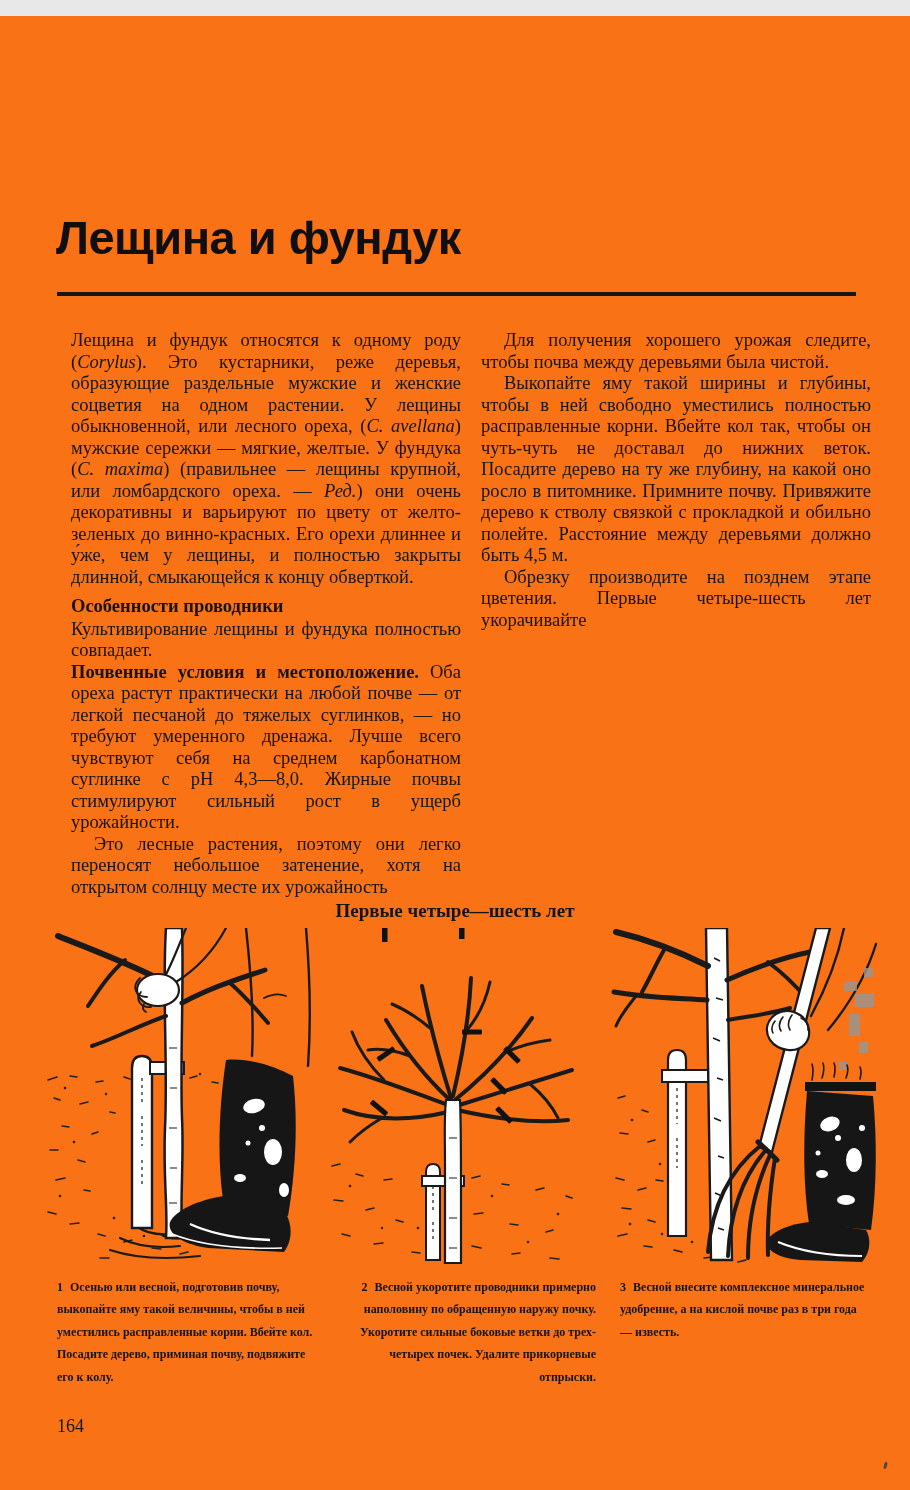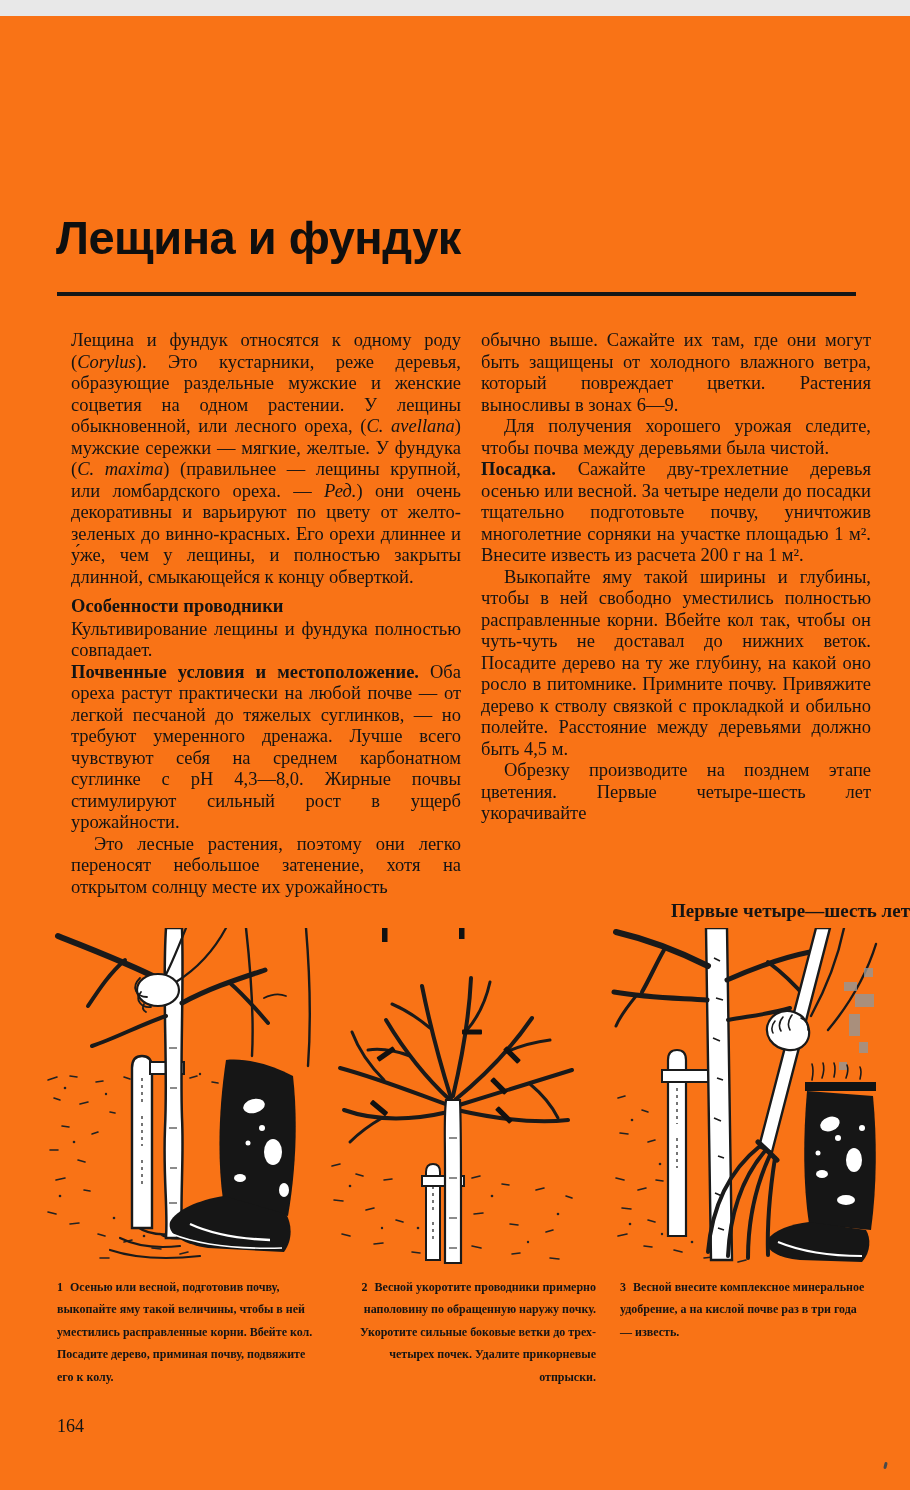"обычно выше. Сажайте их там," p { html: <p><span>обычно выше. Сажайте их там, где они могут быть защищены от холодного влажного ветра, который повреждает цветки. Растения выносливы в зонах 6—9.</span></p> -> none }
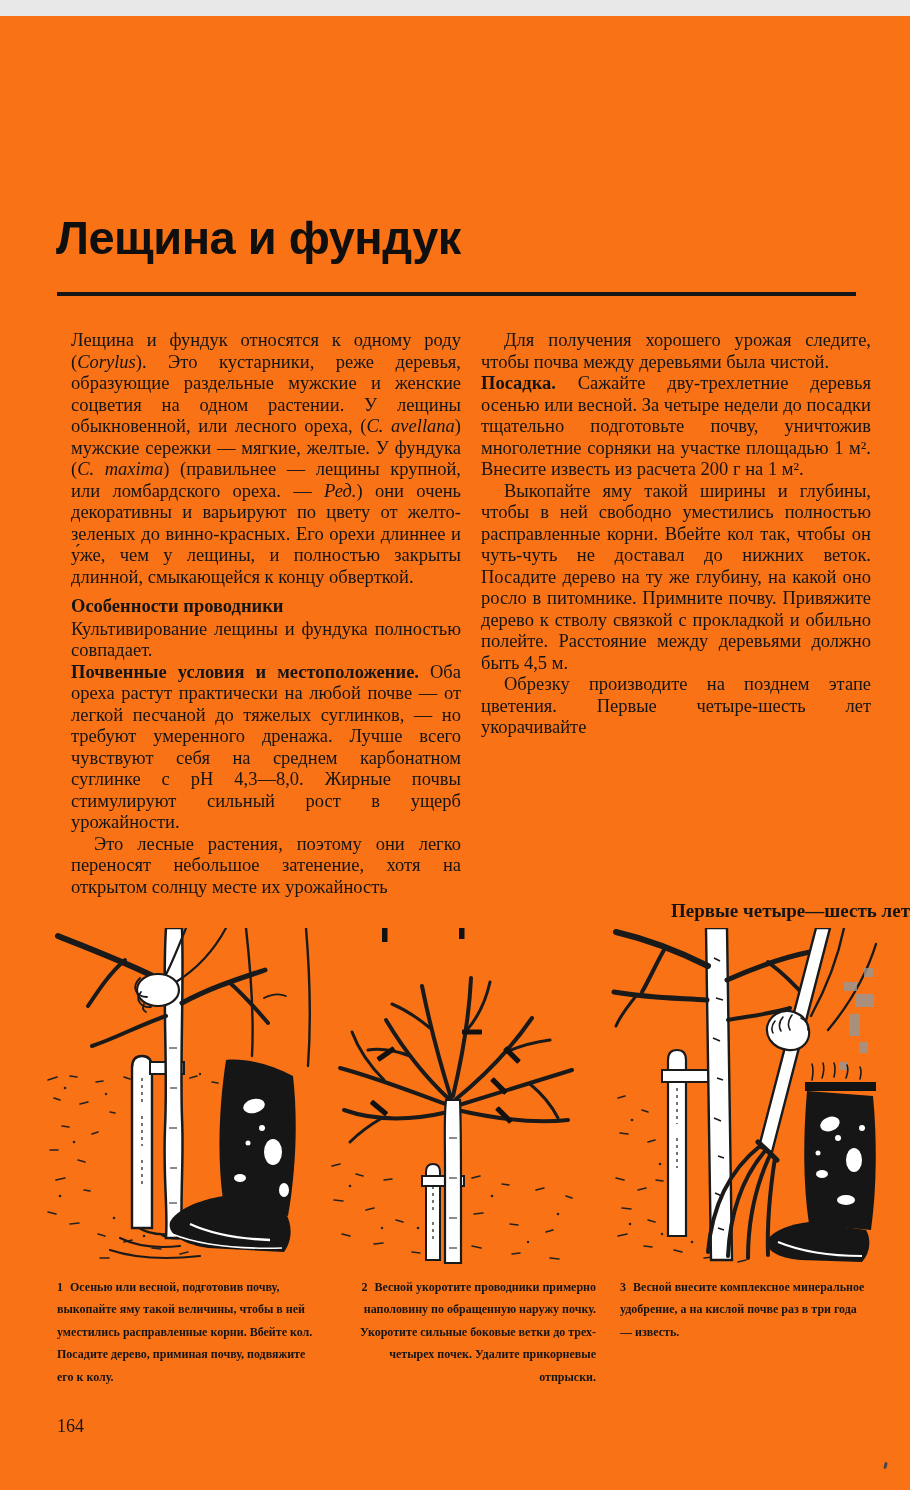"Посадка. Сажайте дву-трехлетние деревья" p { html: <p><span>Посадка.</span><span> Сажайте дву-трехлетние деревья осенью или весной. За четыре недели до посадки тщательно подготовьте почву, уничтожив многолетние сорняки на участке площадью 1 м². Внесите известь из расчета 200 г на 1 м².</span></p> -> none }
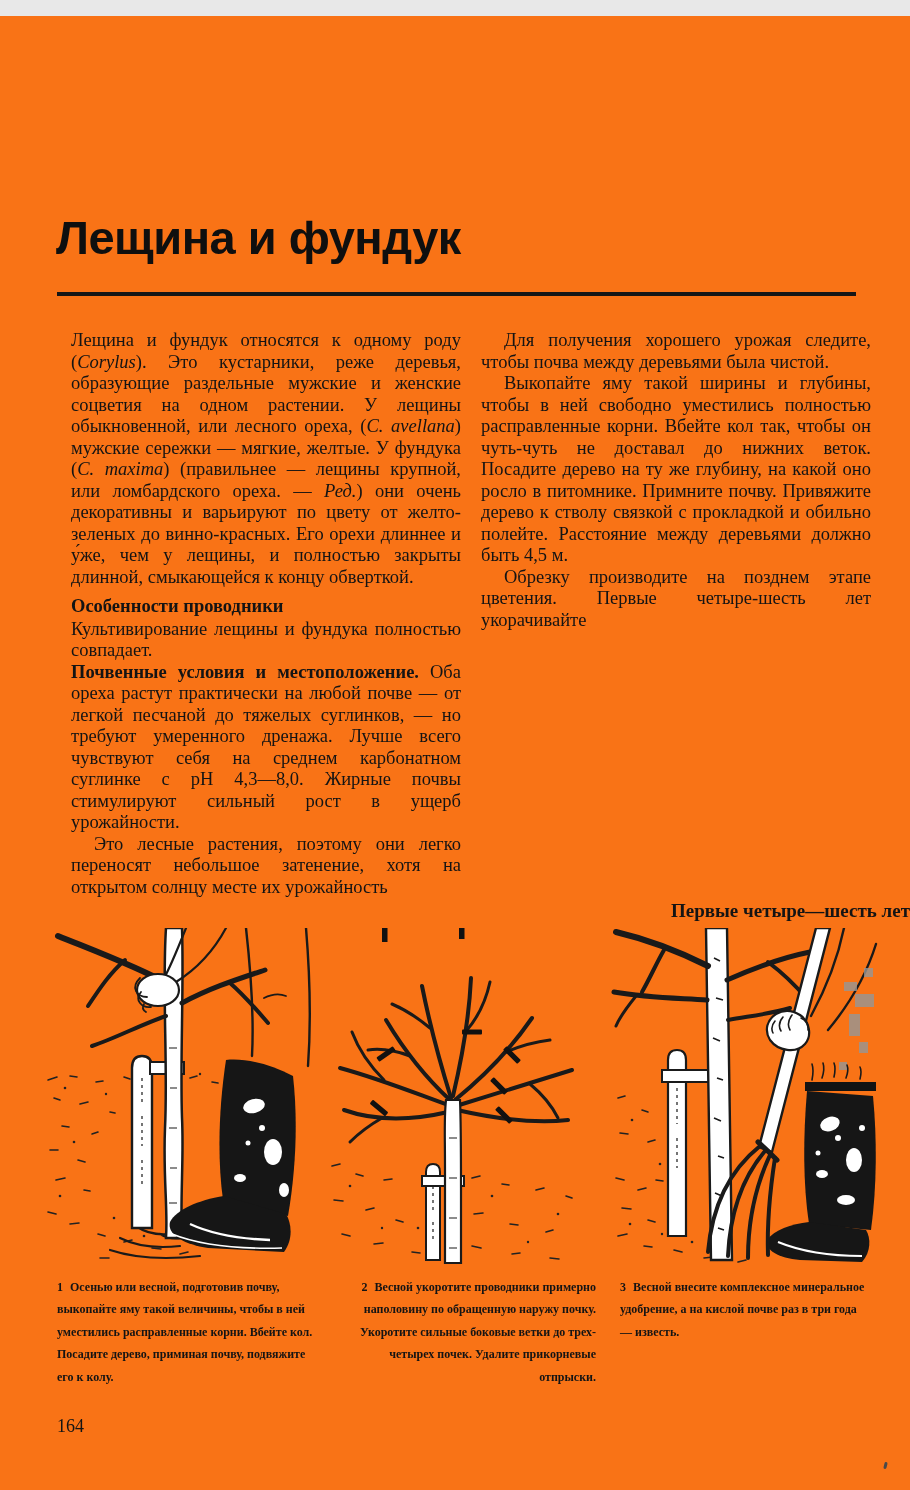"Первые четыре—шесть лет" .fig-heading { text-align: right -> center }
